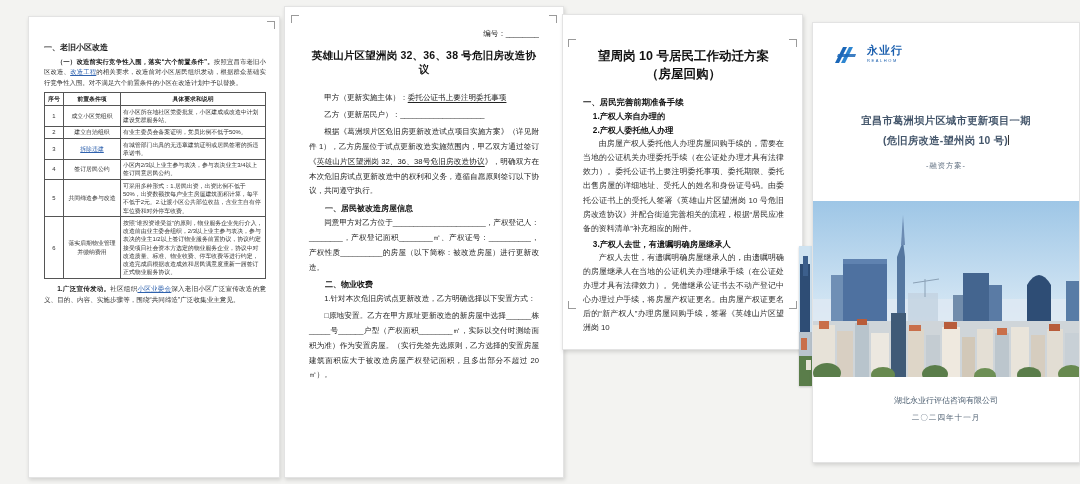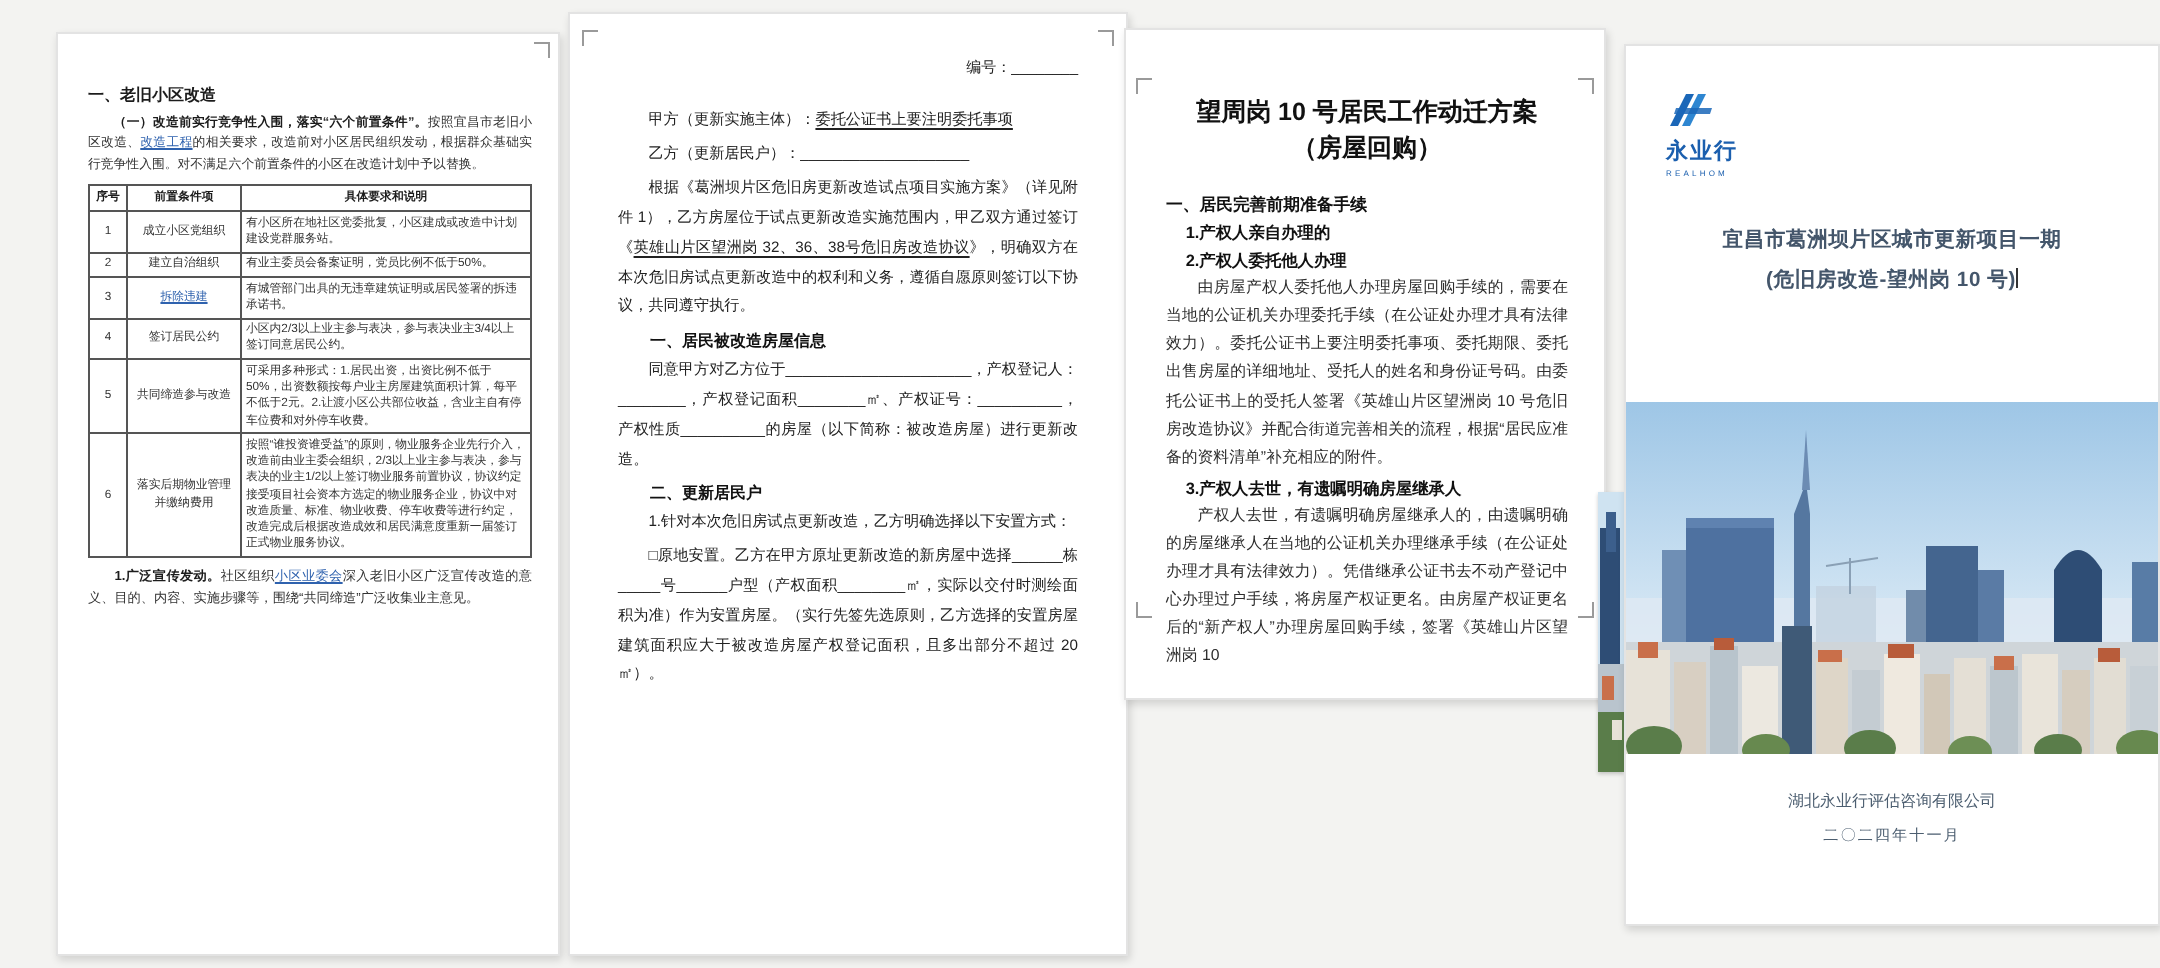"英雄山片区望洲岗 32、36、38 号危旧房改造协议" div.p2-title { html: none -> <div>英雄山片区望洲岗 32、36、38 号危旧房改造协议</div> }
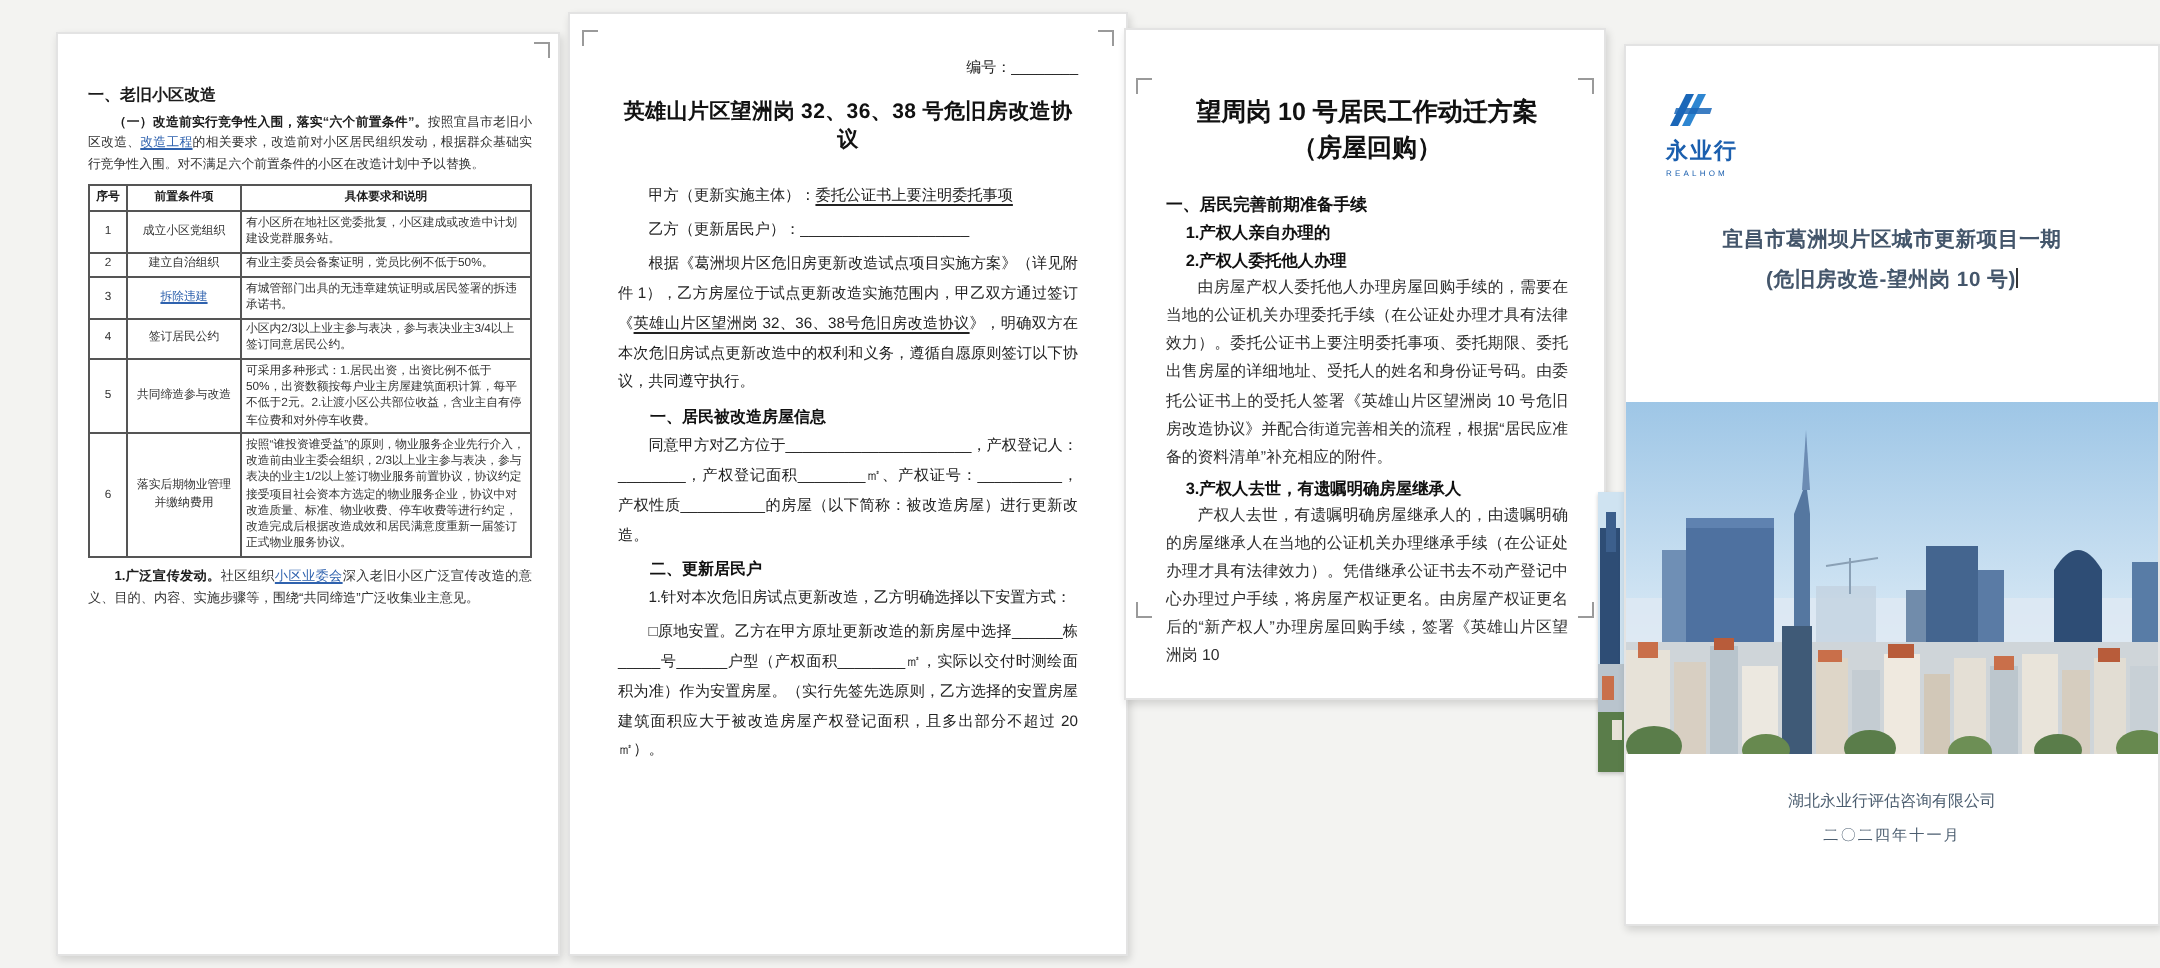"永业行" .p4-logo { flex-direction: column -> none }
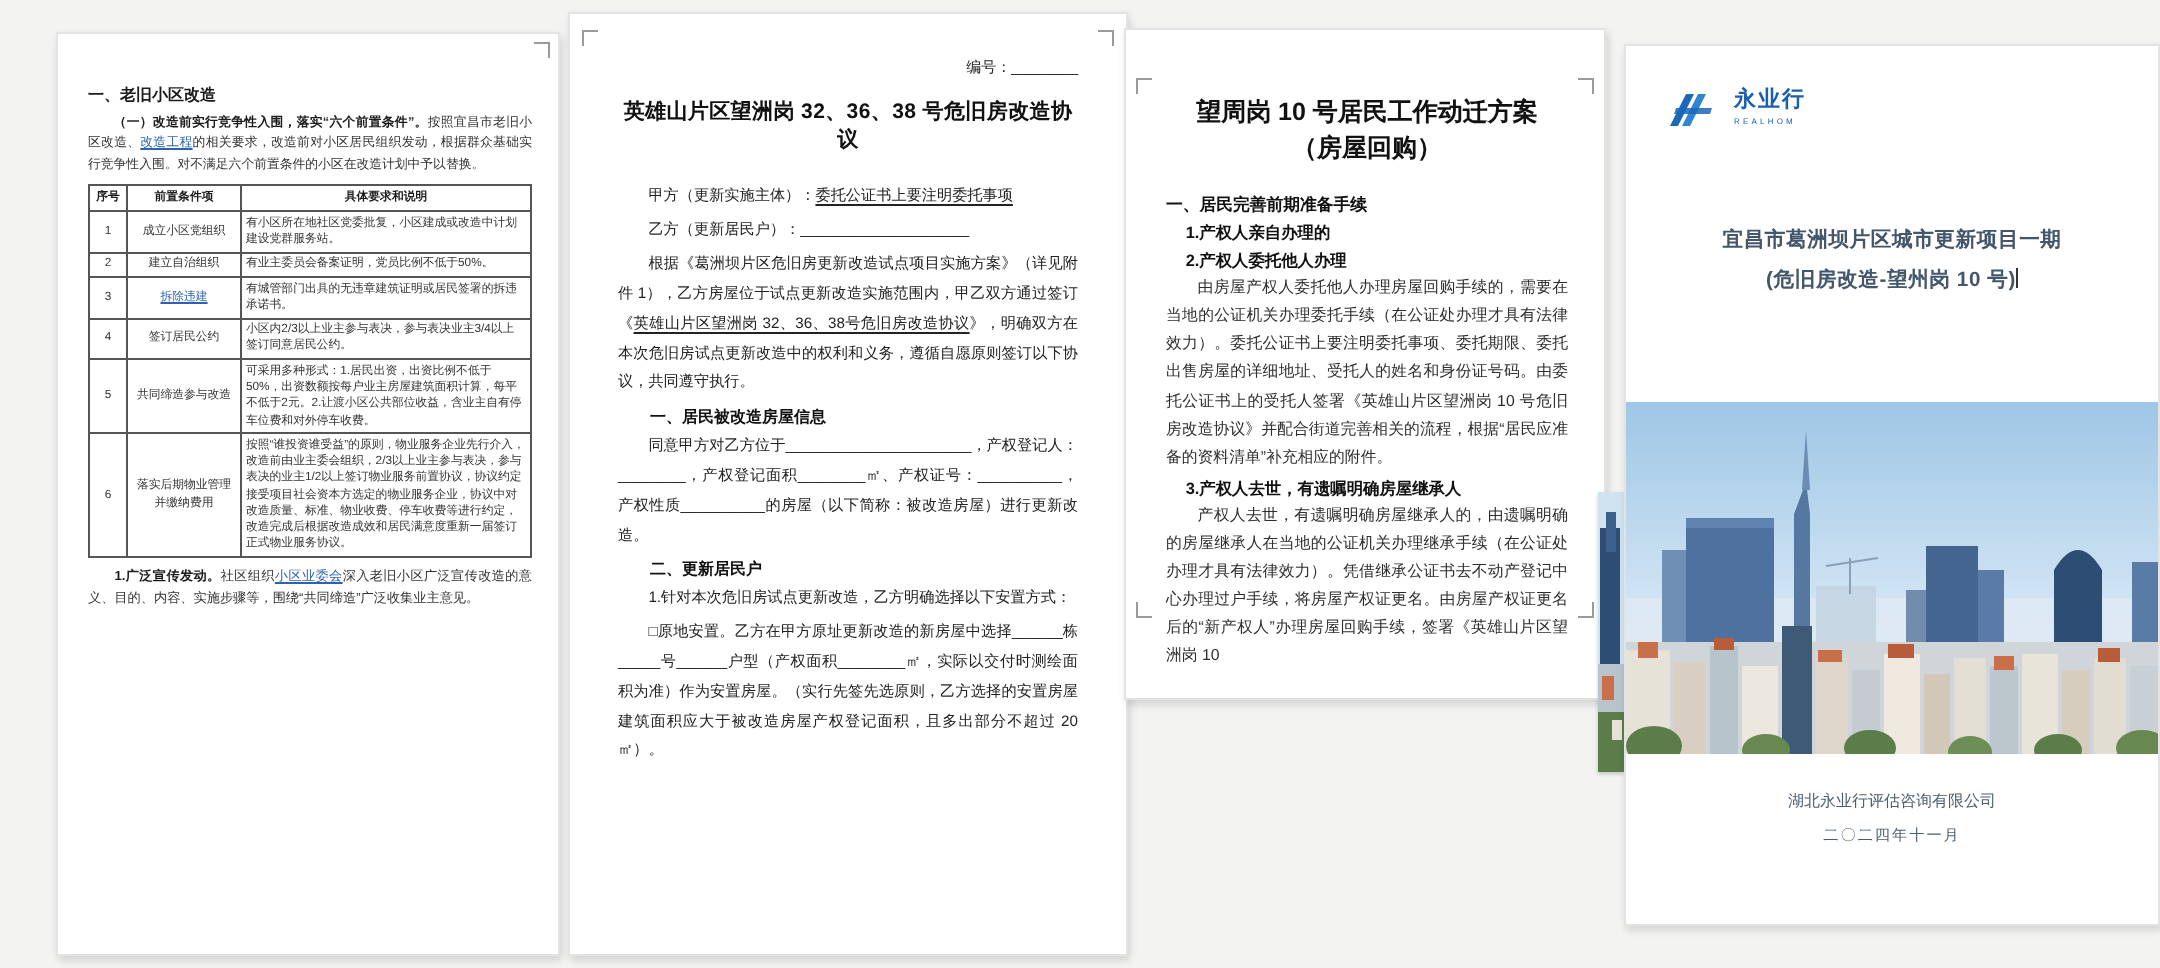"-融资方案-" div.p4-sub { html: none -> <div>-融资方案-</div> }
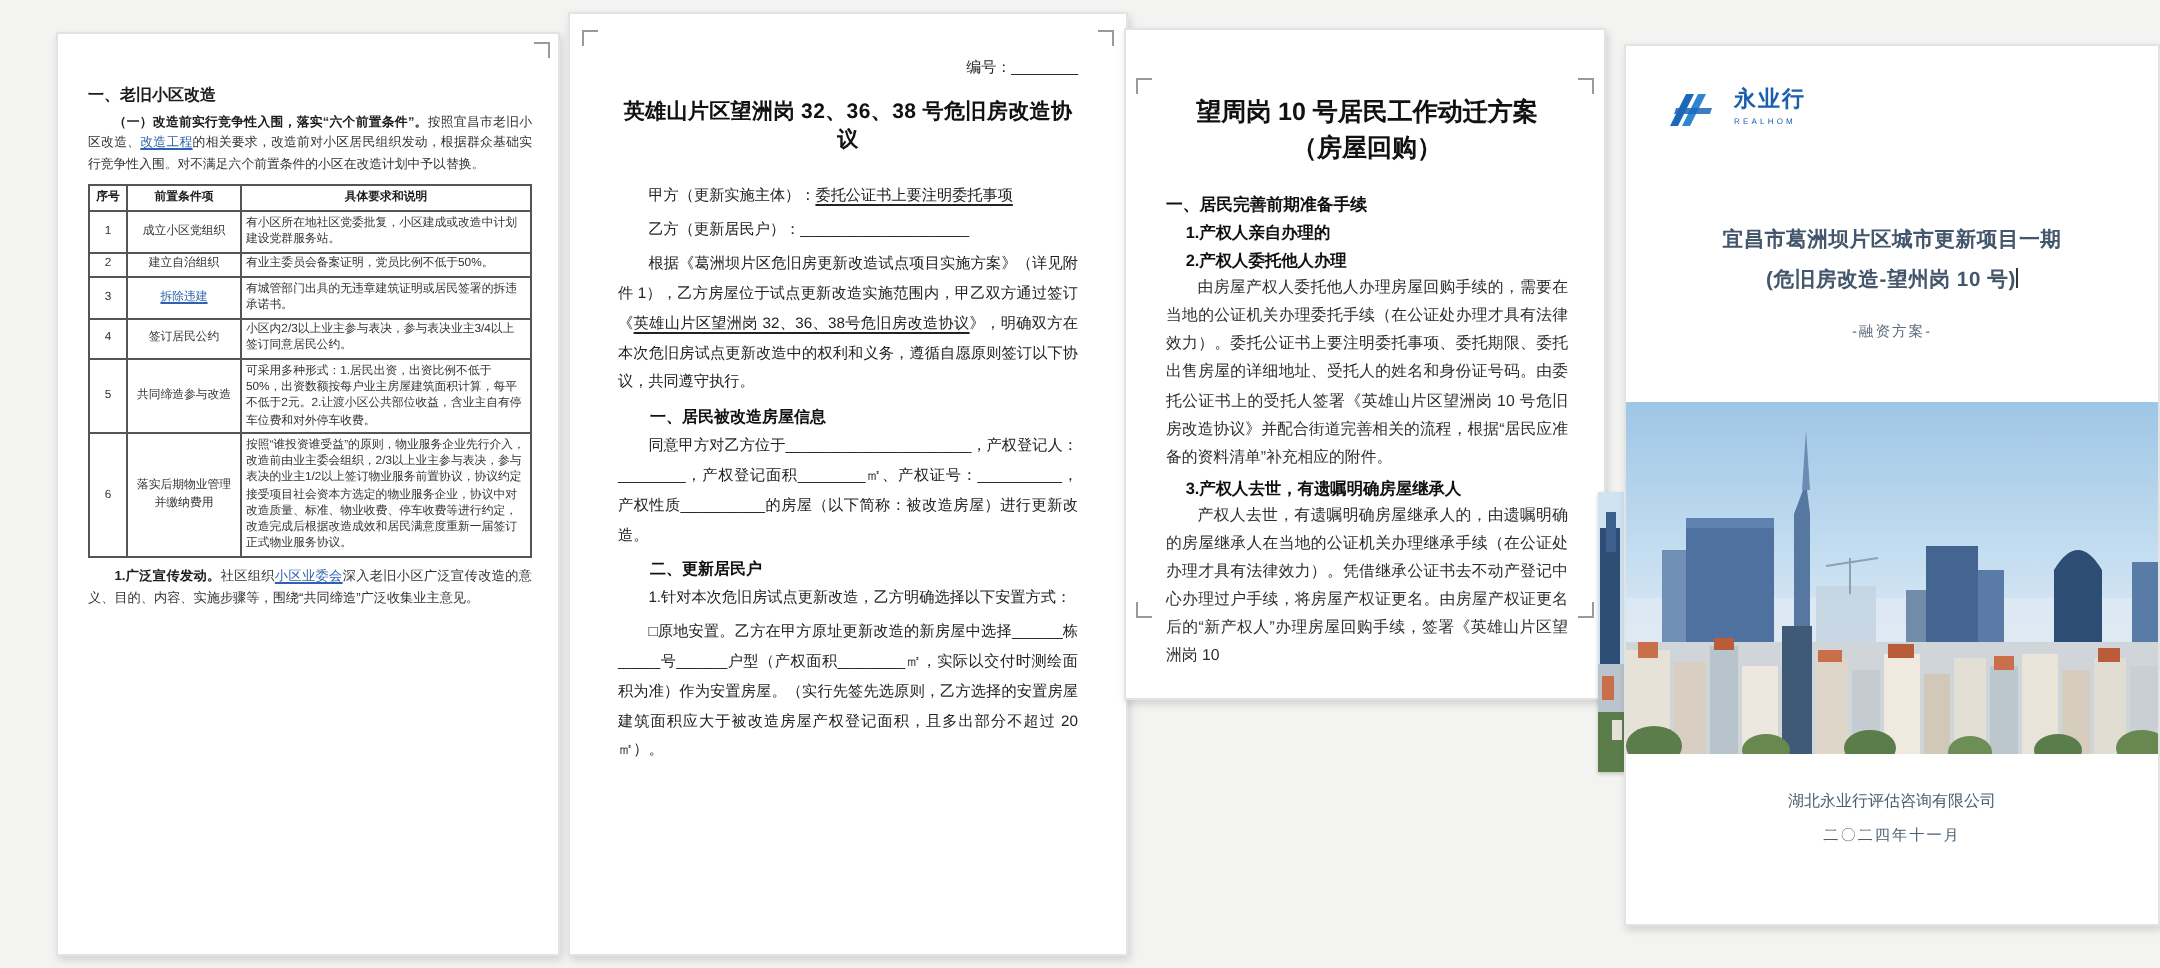"二、更新居民户" div.p2-h { text: 更新居民户 -> 物业收费 }
